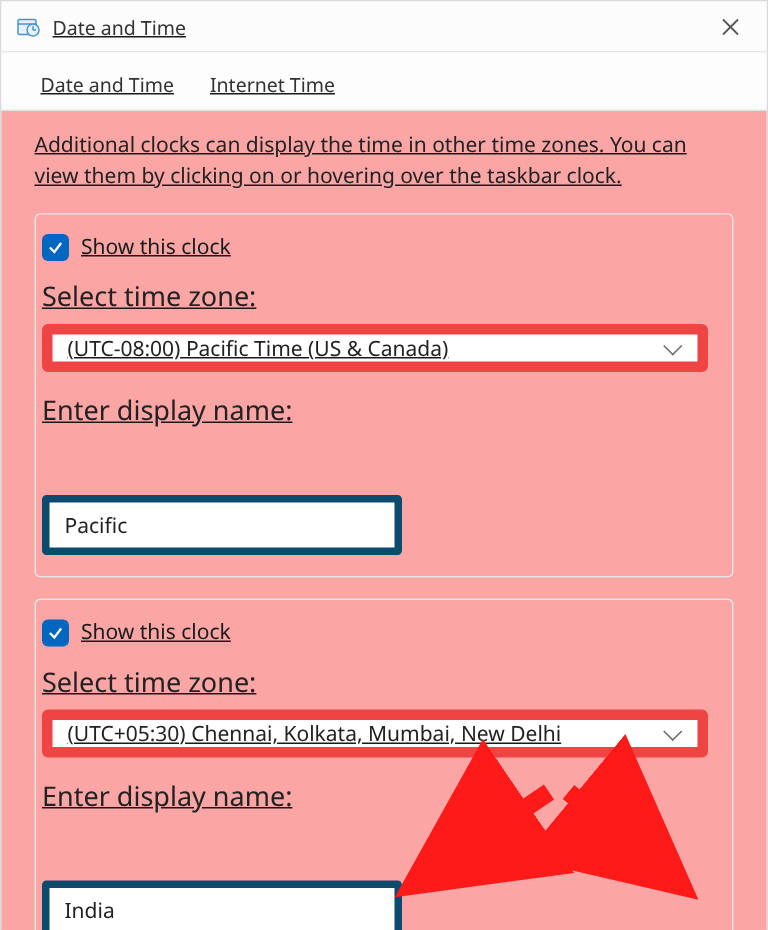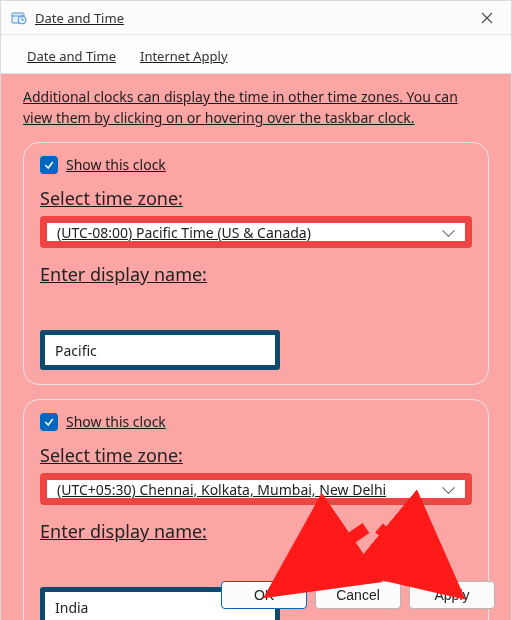"Internet Apply" div.tab { text: Apply -> Time }
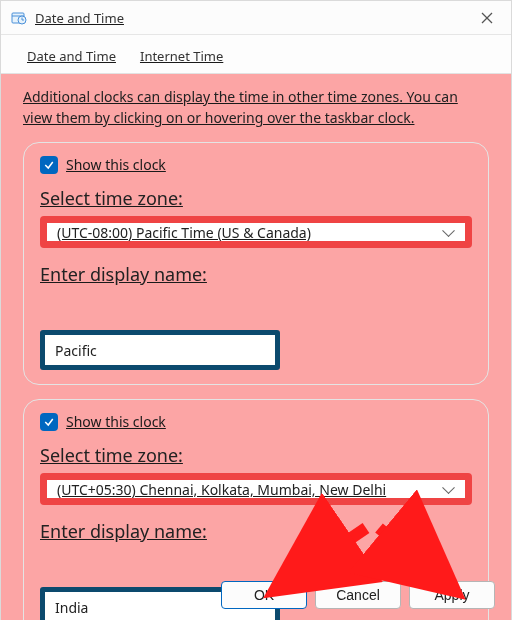"Show this clock" .clock-group { border-radius: 16px -> 4px; padding: 12px 16px 14px 16px -> 12px 16px 14px 4px }
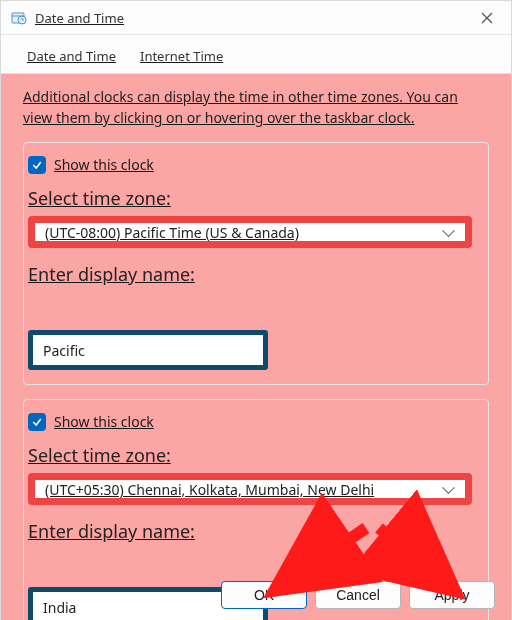"OK" div.footer { html: <div> <button>OK</button> <button>Cancel</button> <button>Apply</button> </div> -> none }
